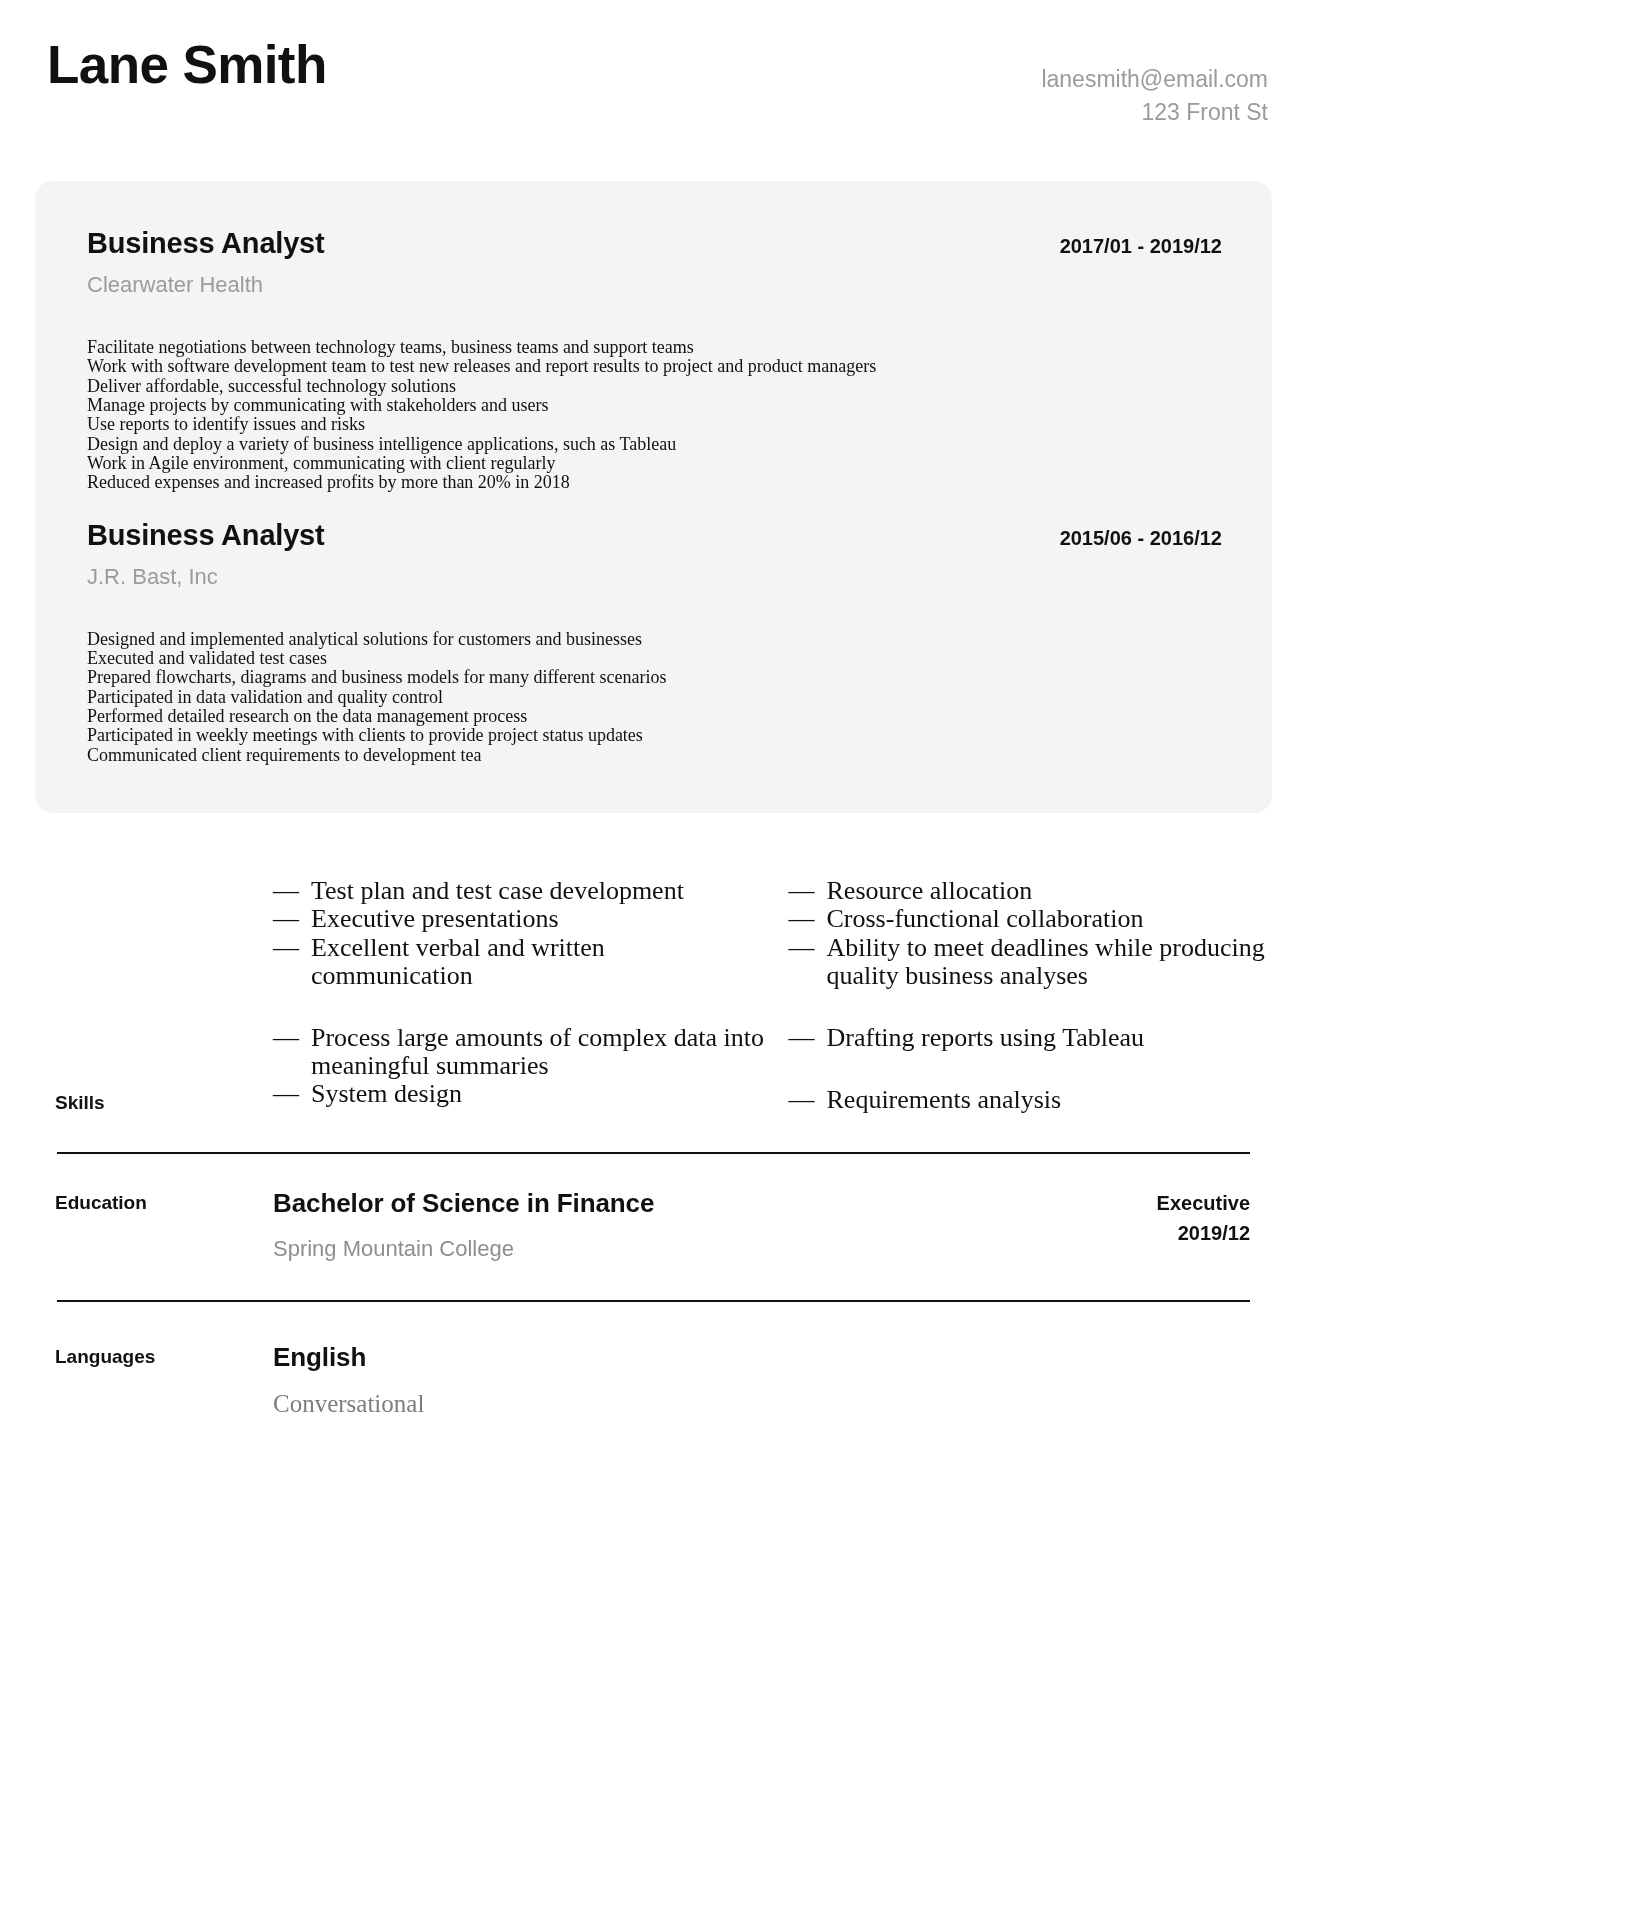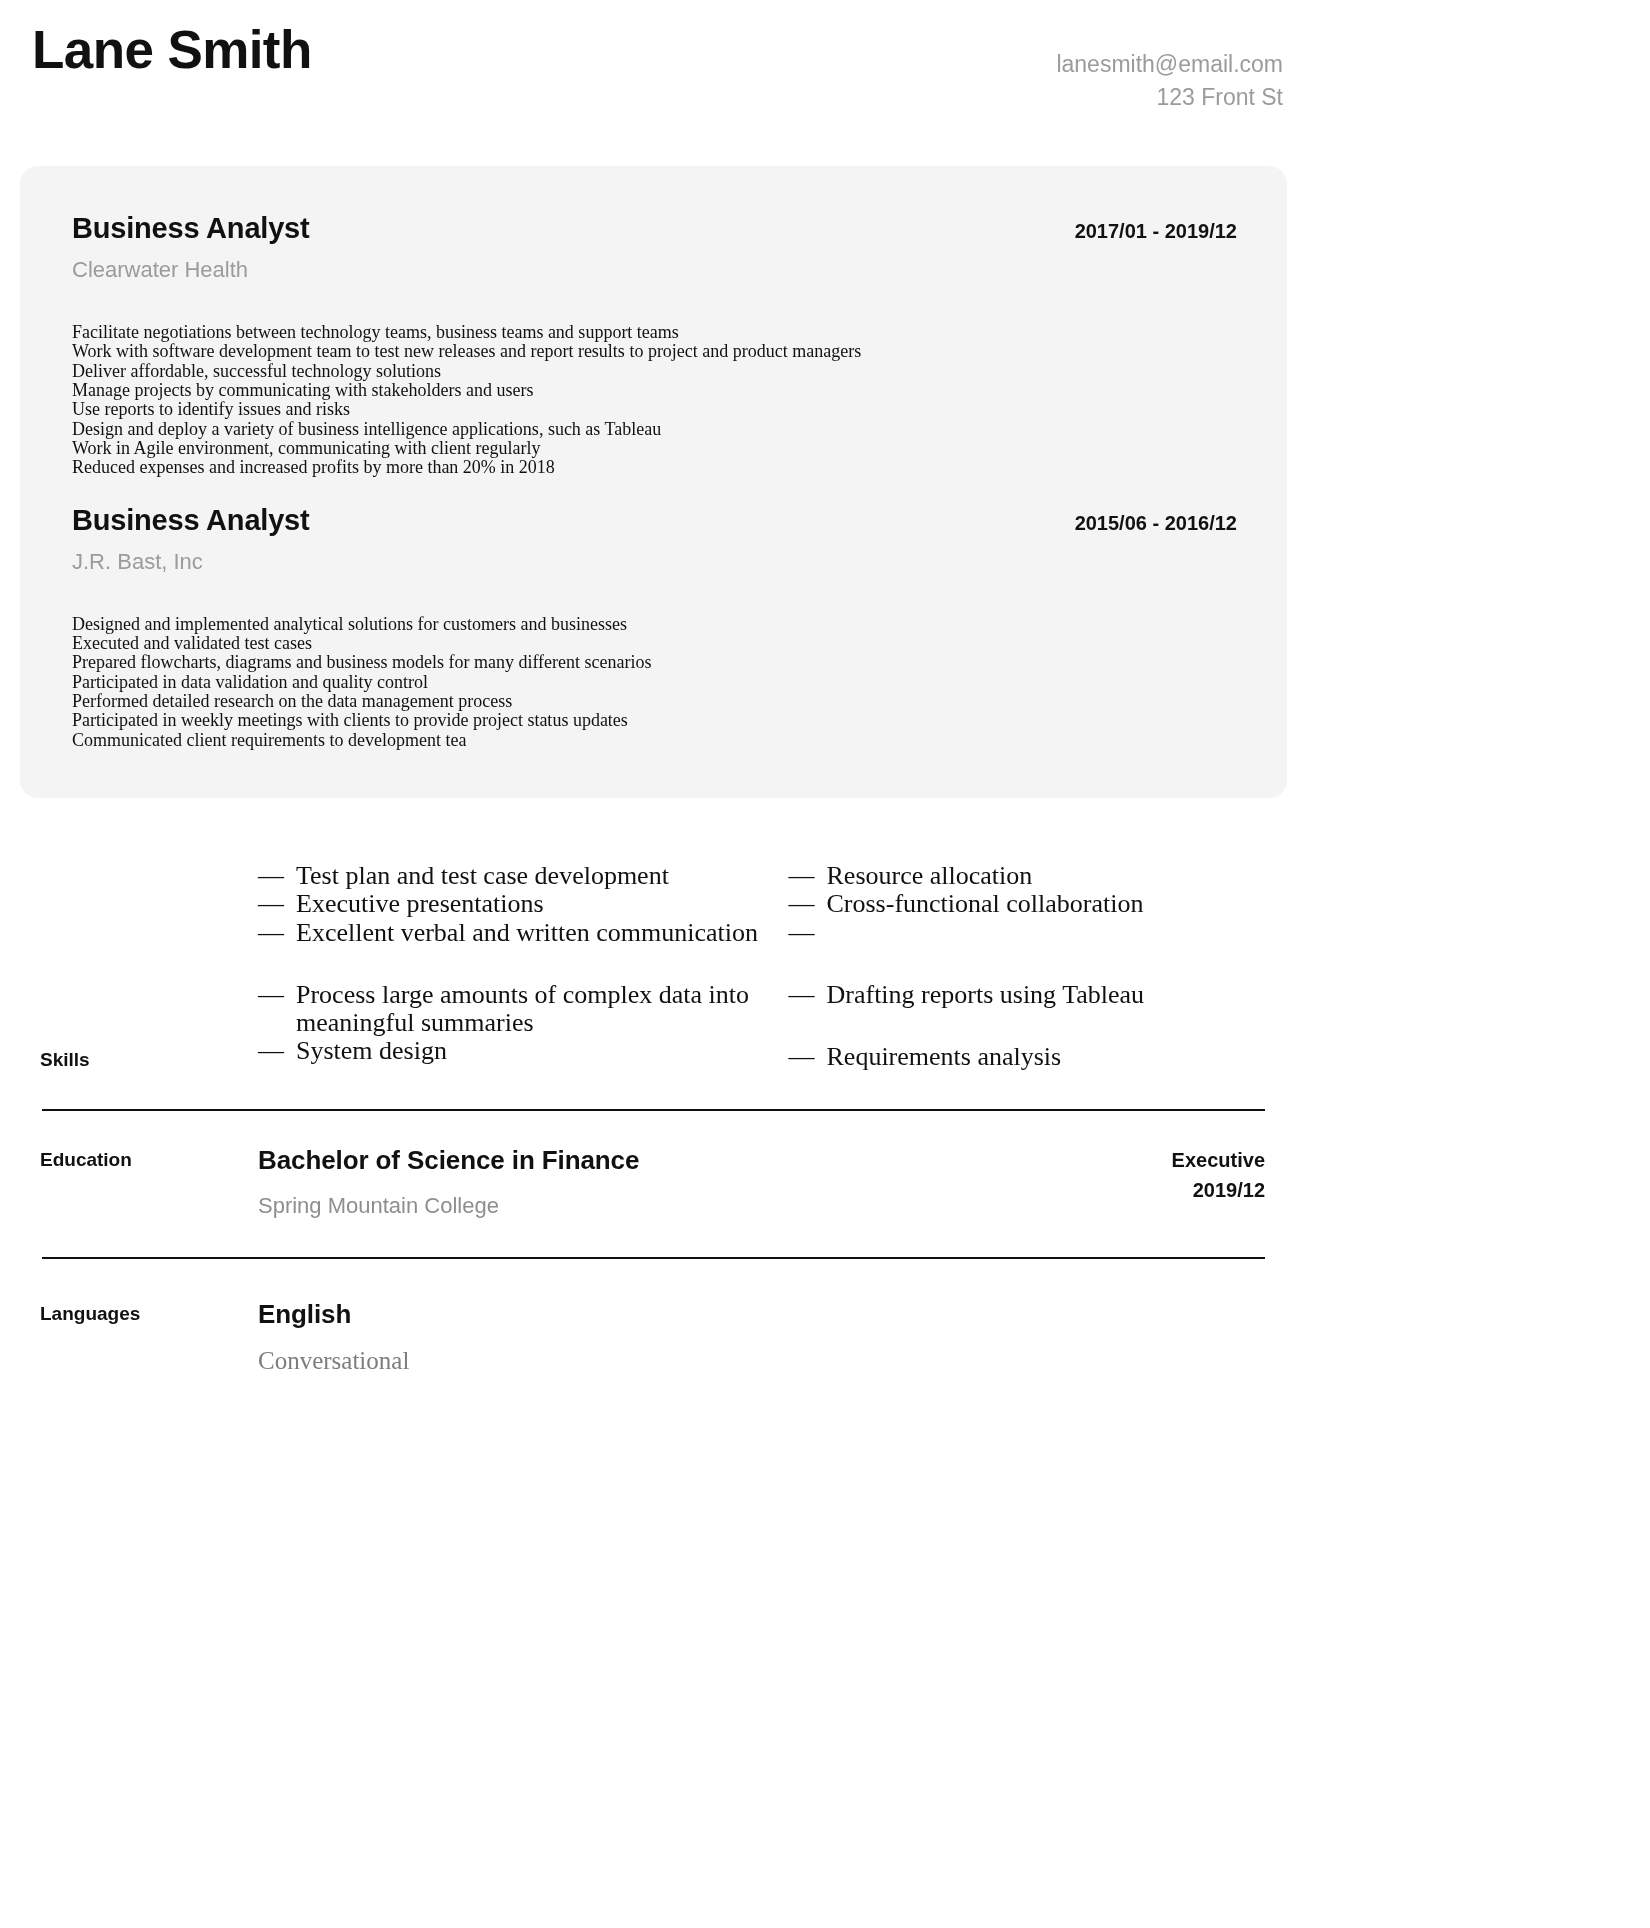"Lane Smith" .page { padding: 0 -> 15px }
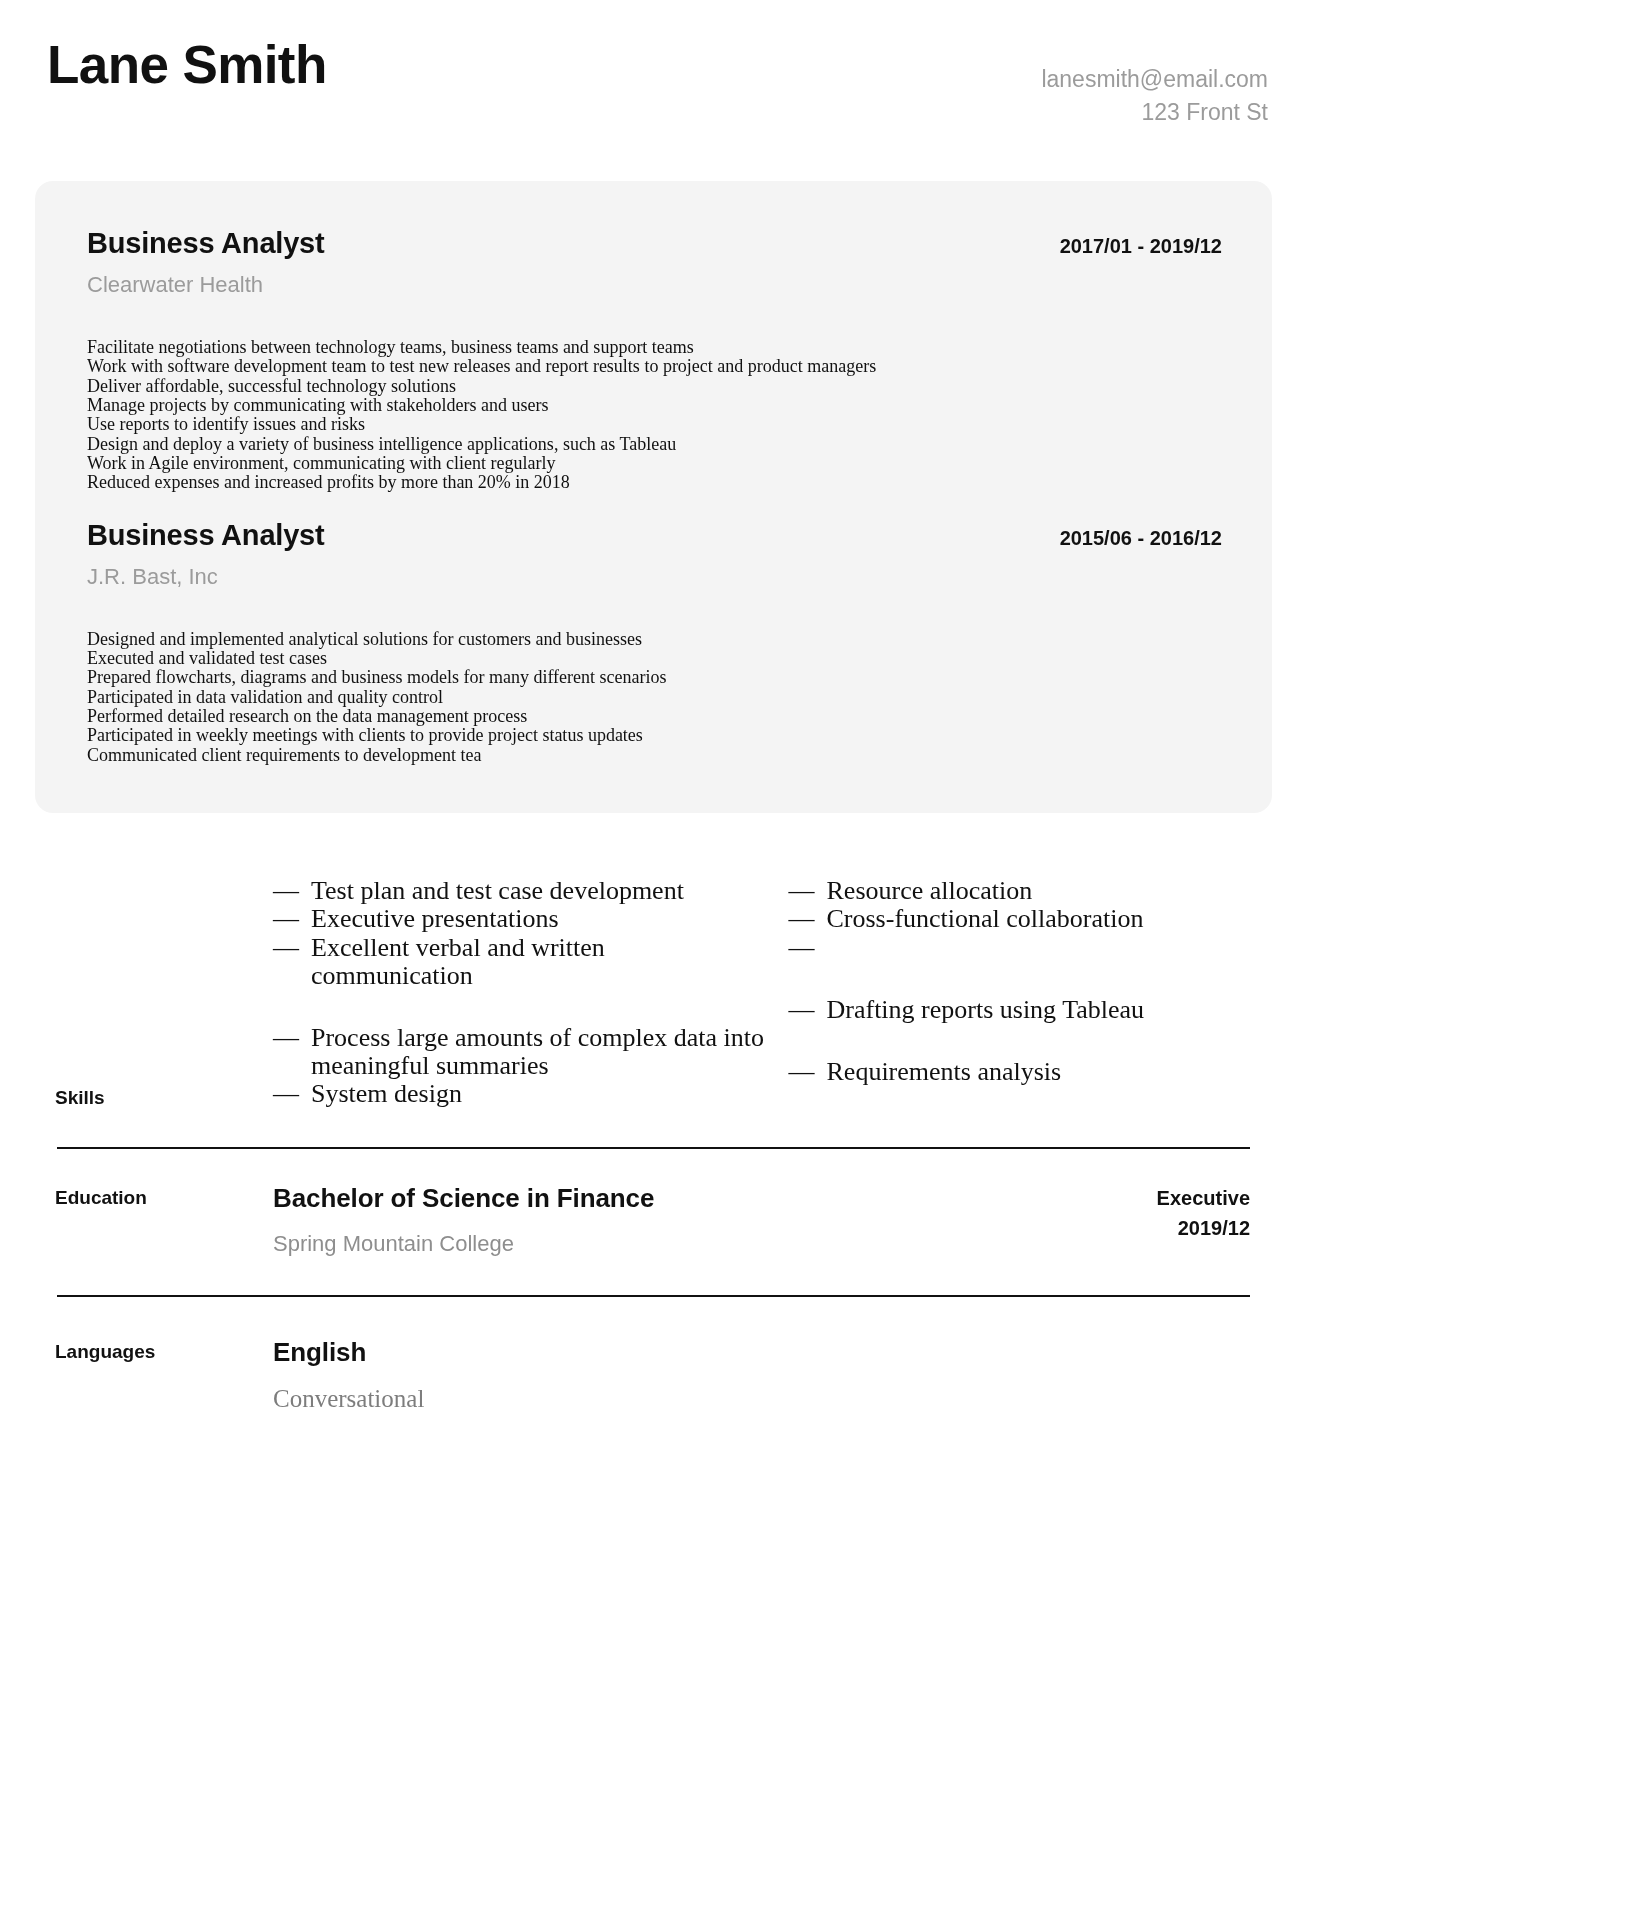"Ability to meet deadlines while" span.skill-text { html: none -> <span>Ability to meet deadlines while producing quality business analyses</span> }
